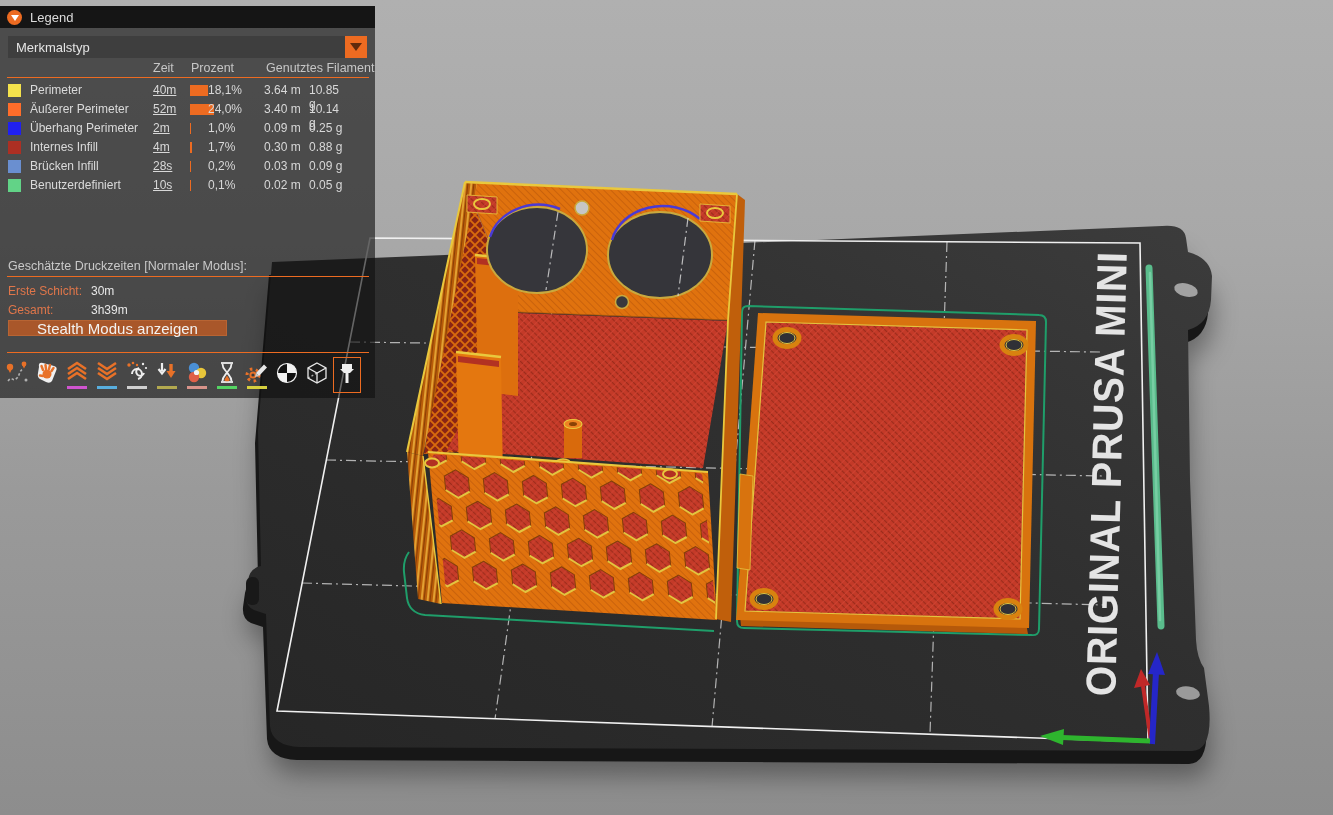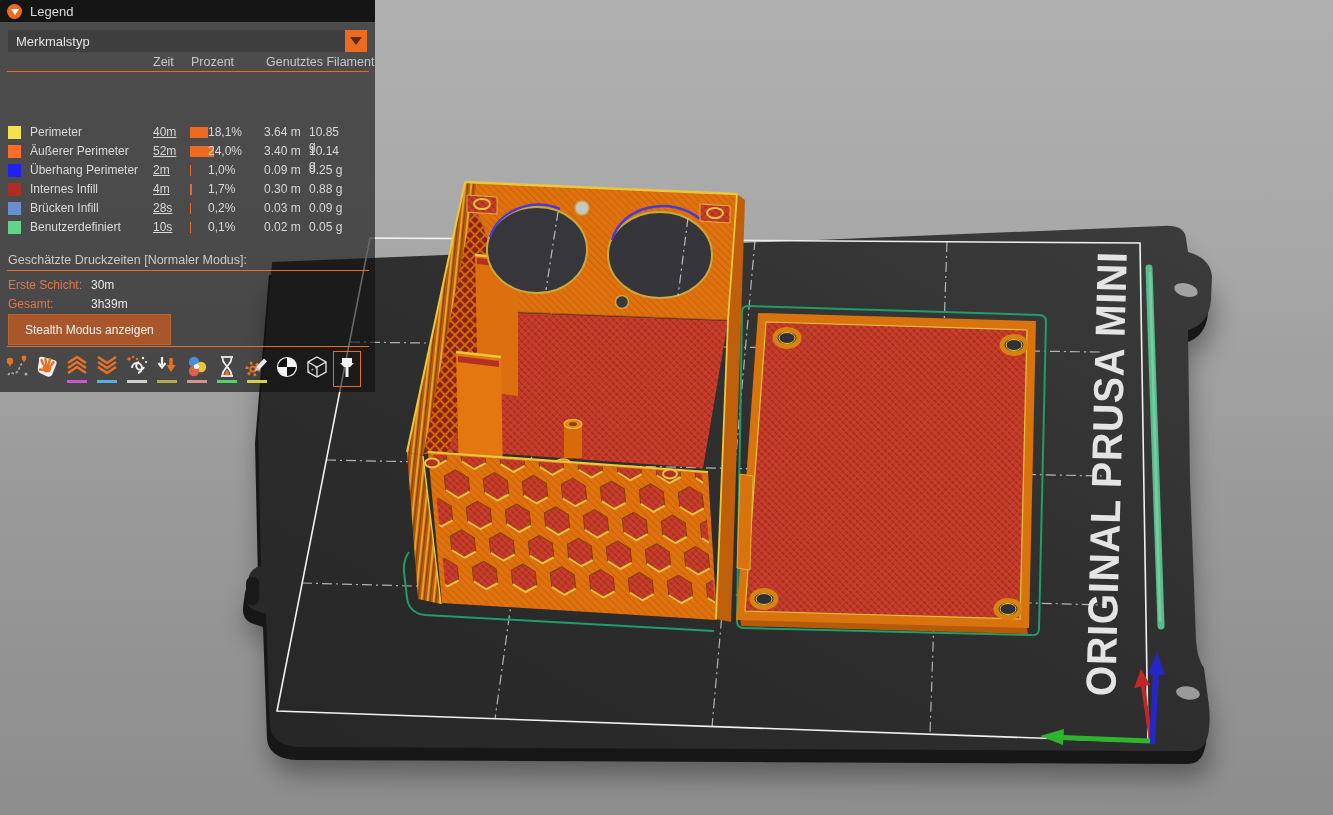"Legend" .legend-panel { top: 0 -> 6px }
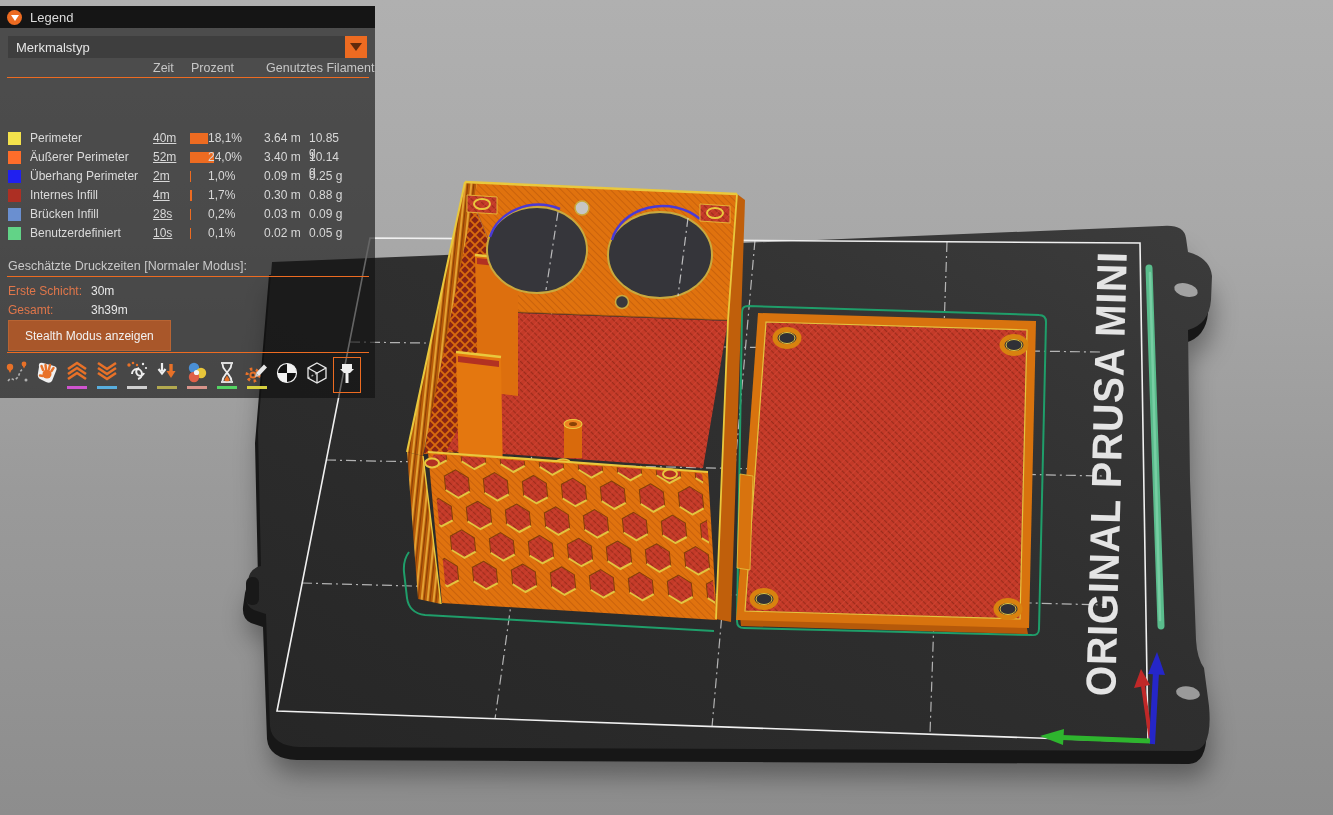"Perimeter" .rows { margin-top: 48px -> none }
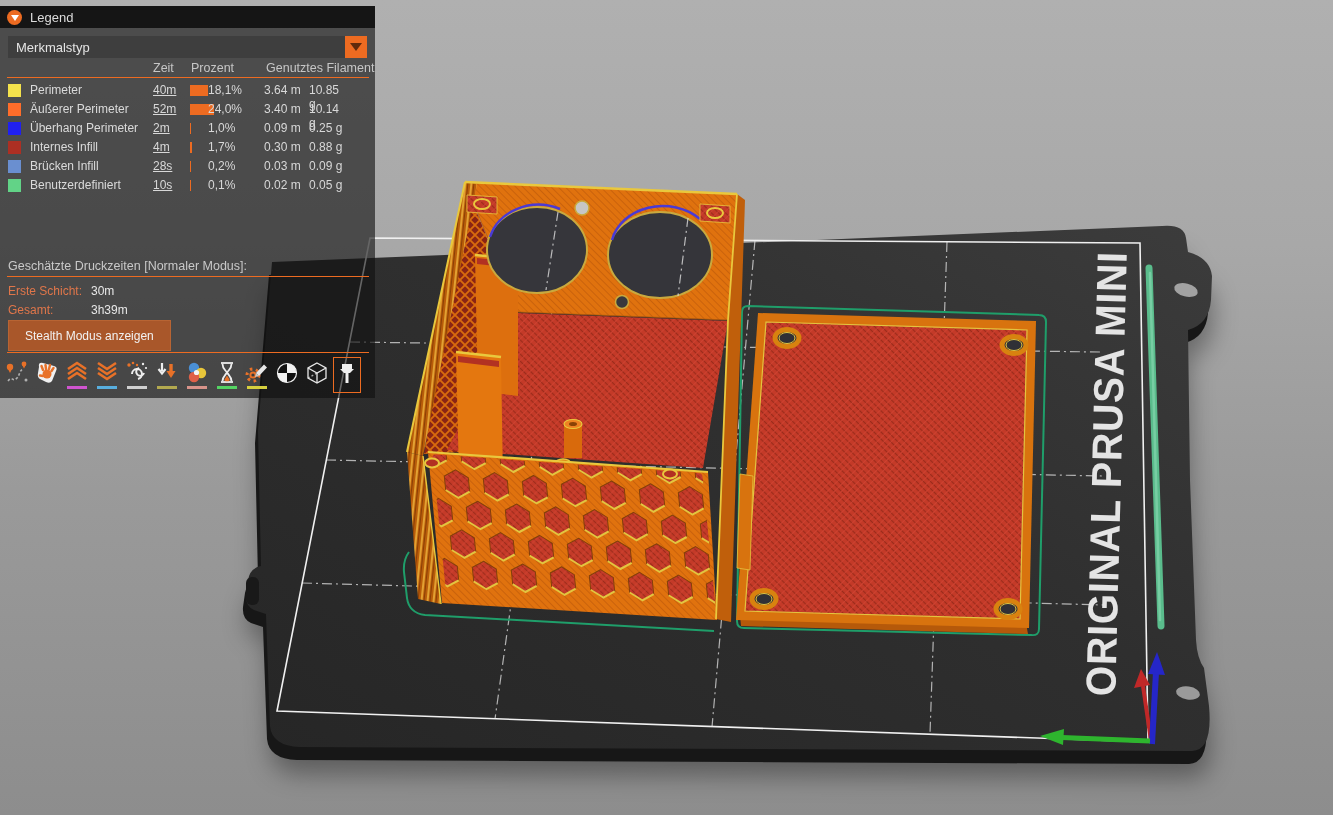"Stealth Modus anzeigen" .stealth-btn { font-size: 12px -> 15px; height: 31px -> 16px; padding: 0 16px -> 0 28px }
